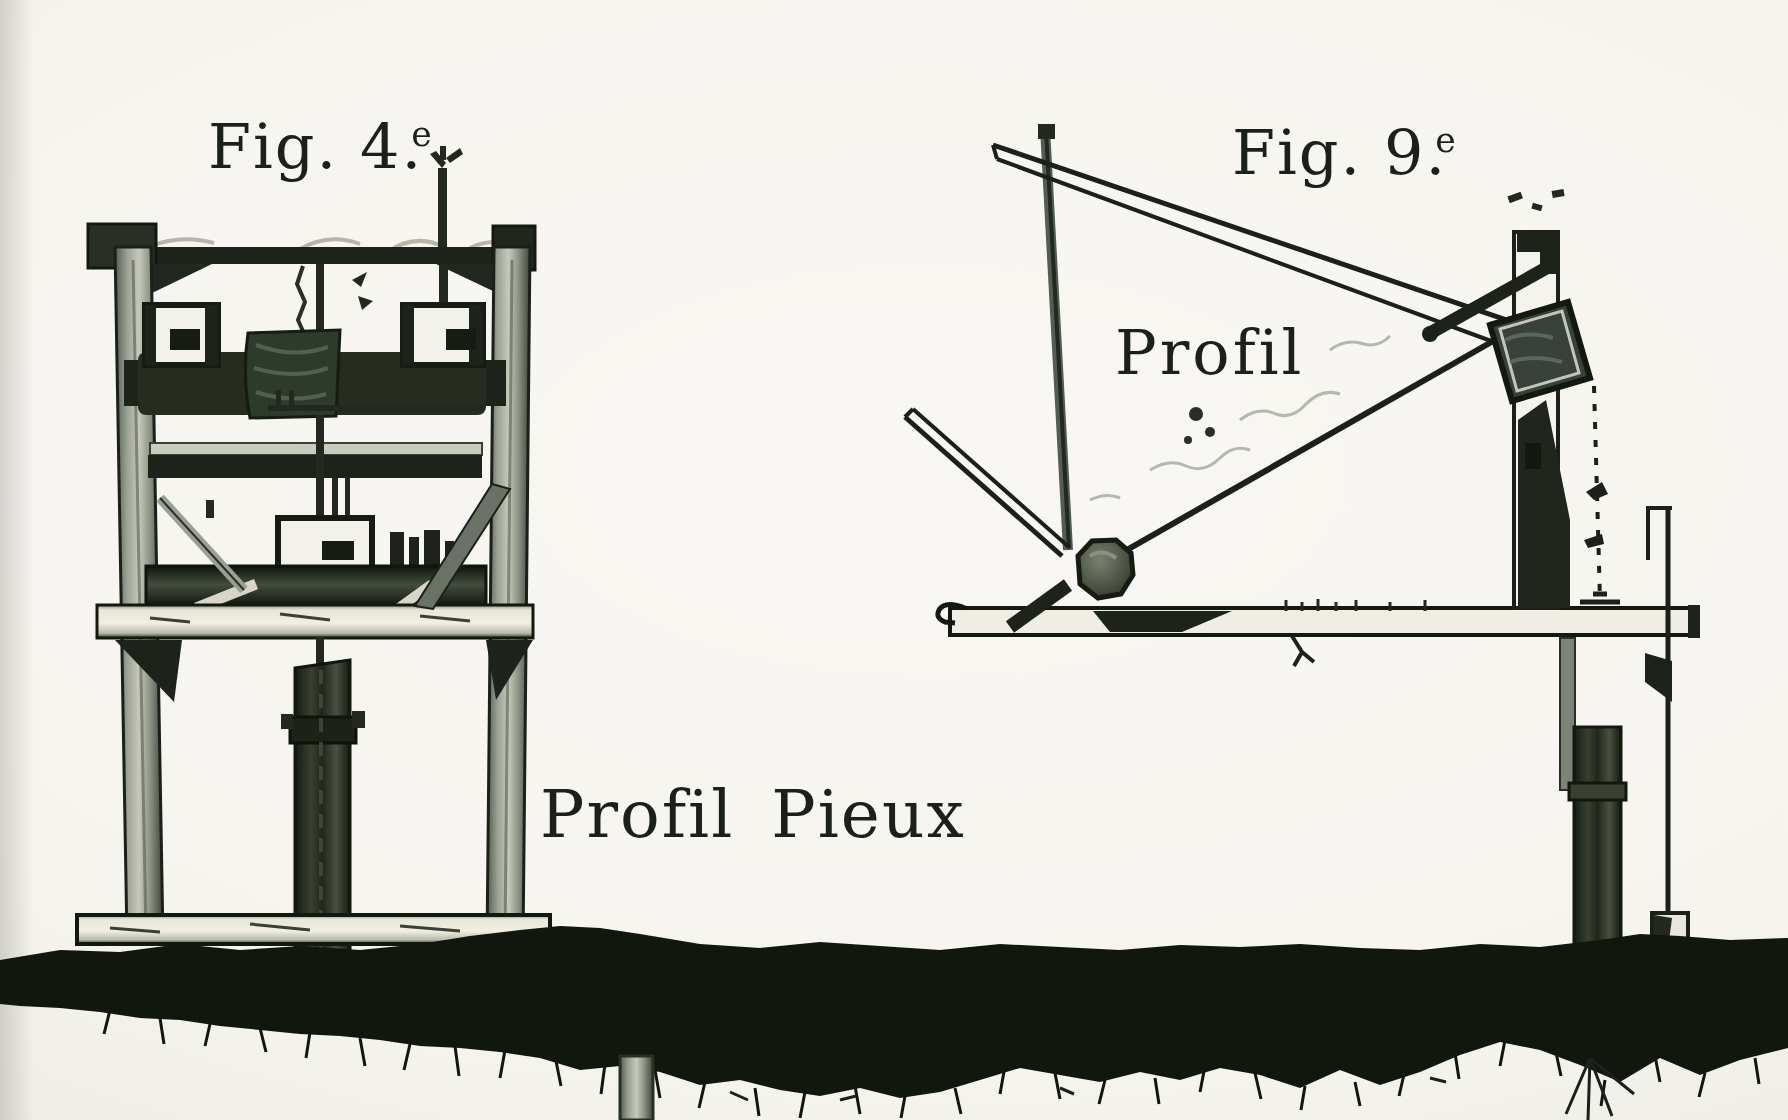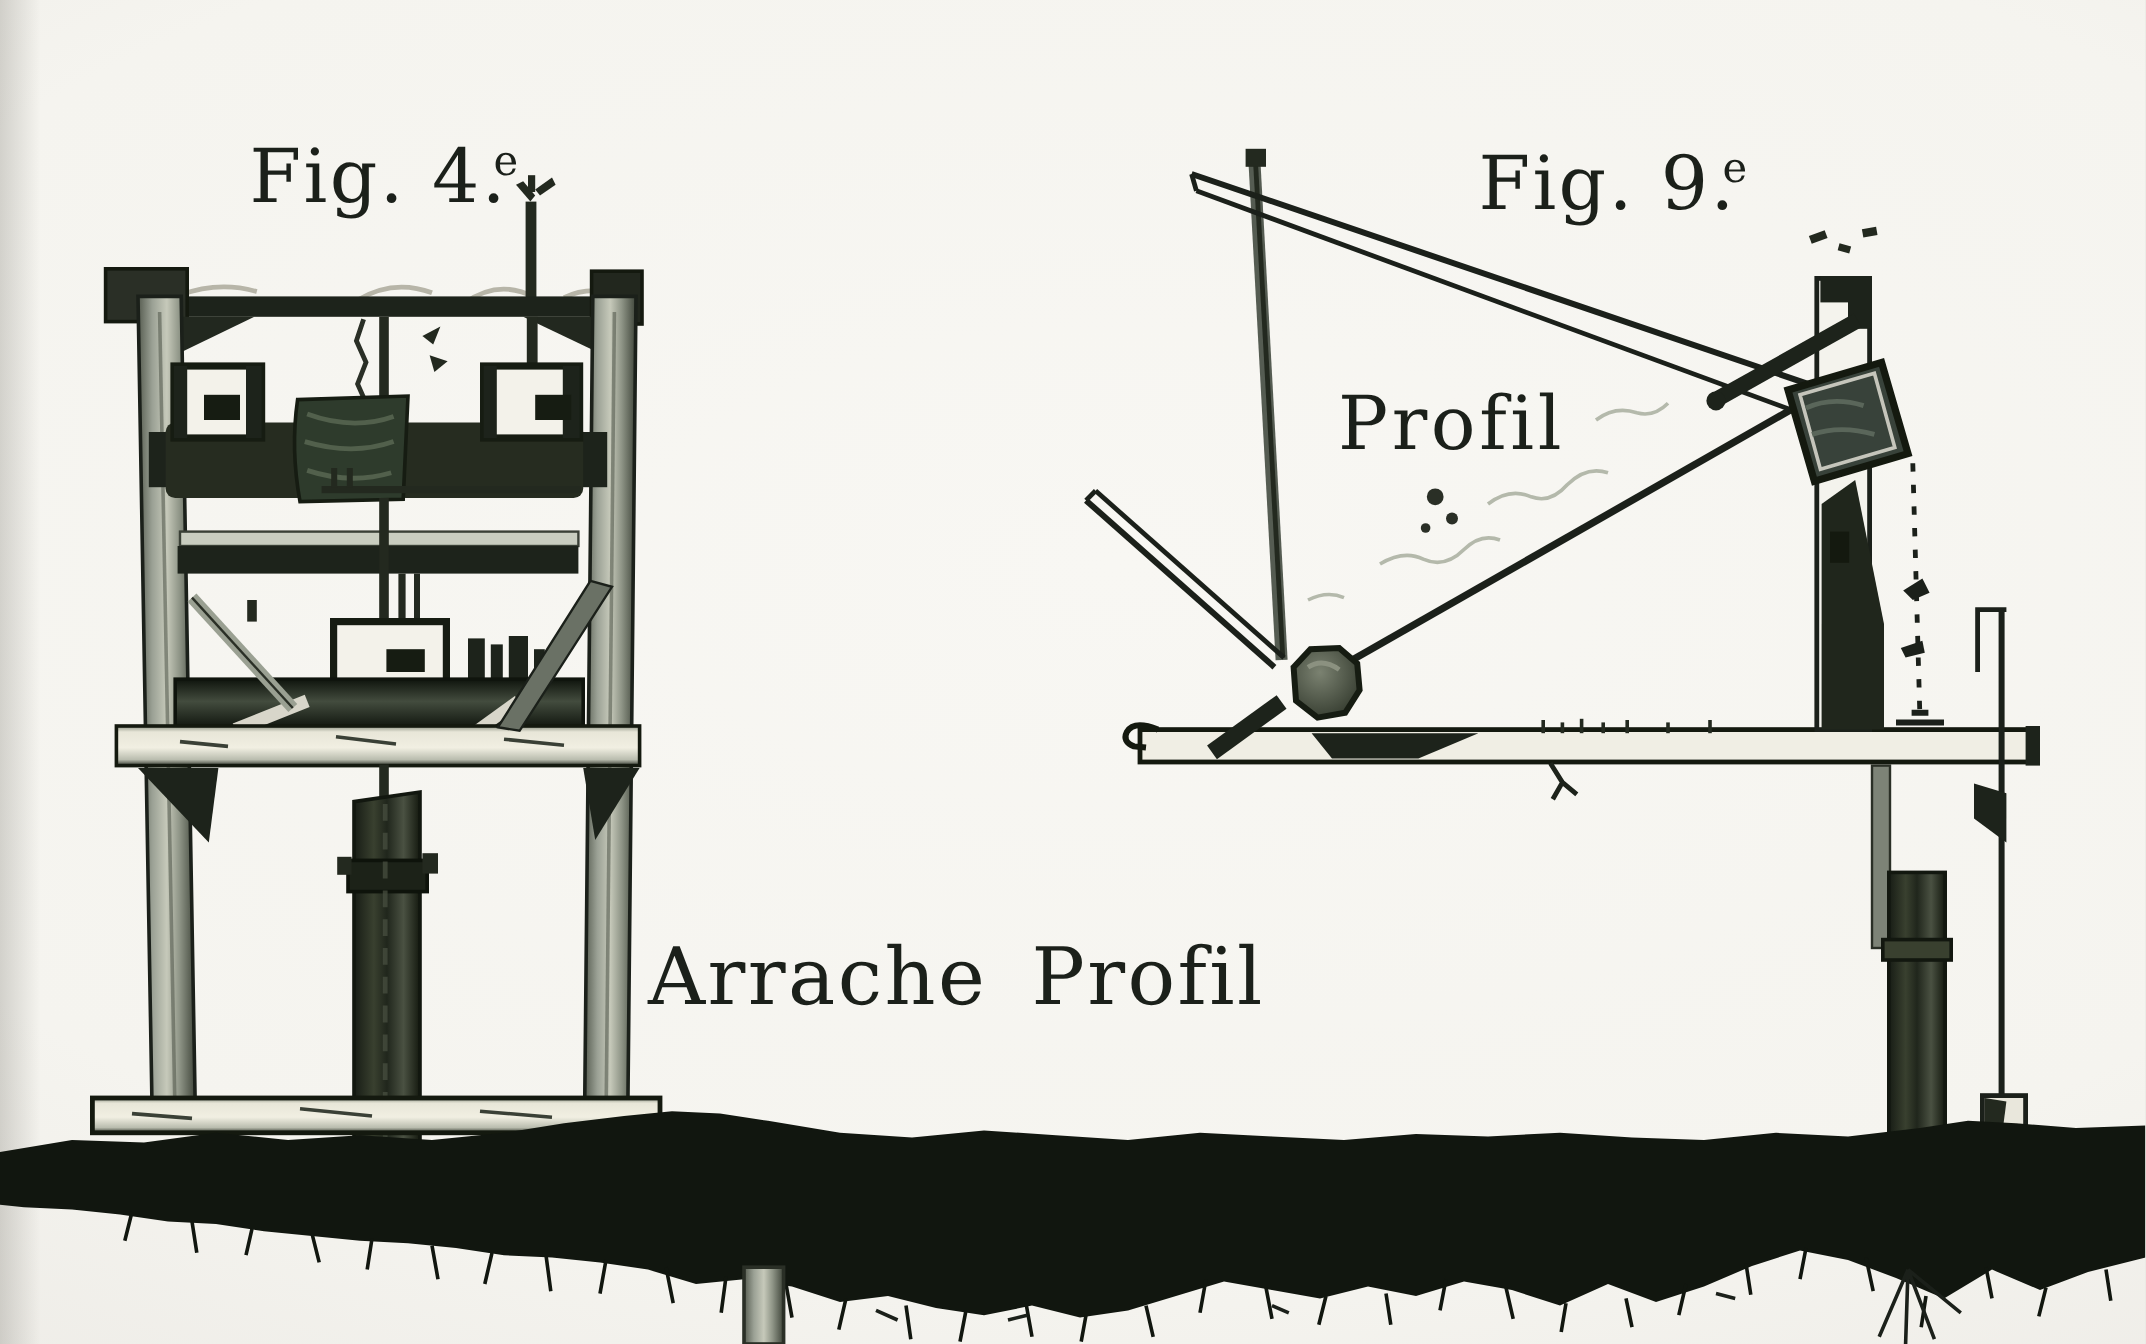"Arrache Profil" div.label { text: Arrache Profil -> Profil Pieux }
